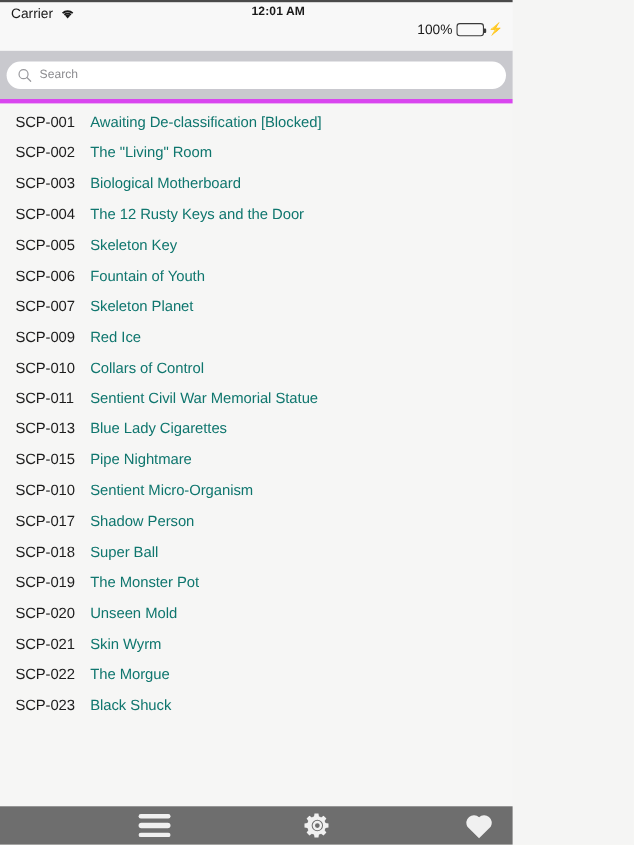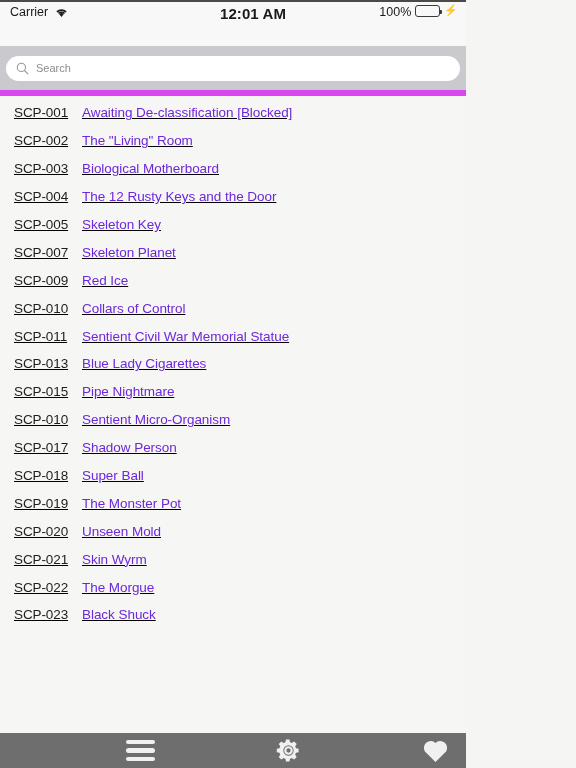"12:01 AM" .status-center { font-size: 15px -> 11px }
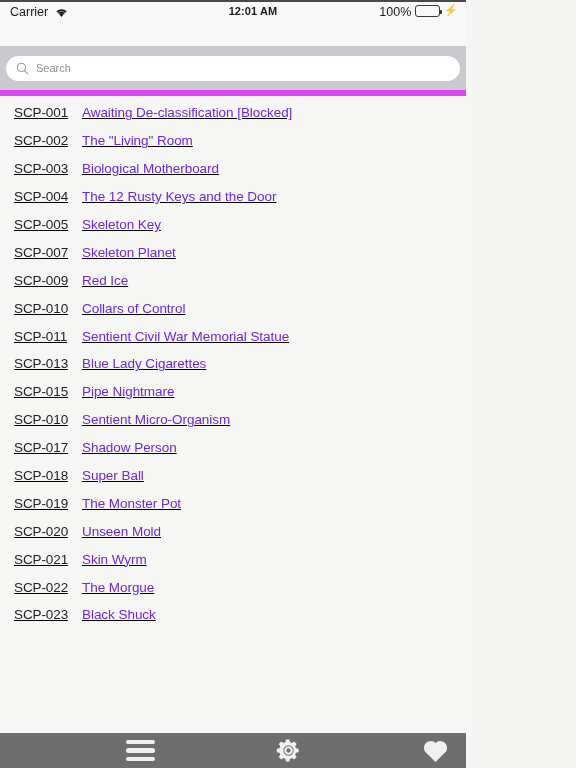"100%" .status-right { align-items: none -> center; top: 3px -> 18px }
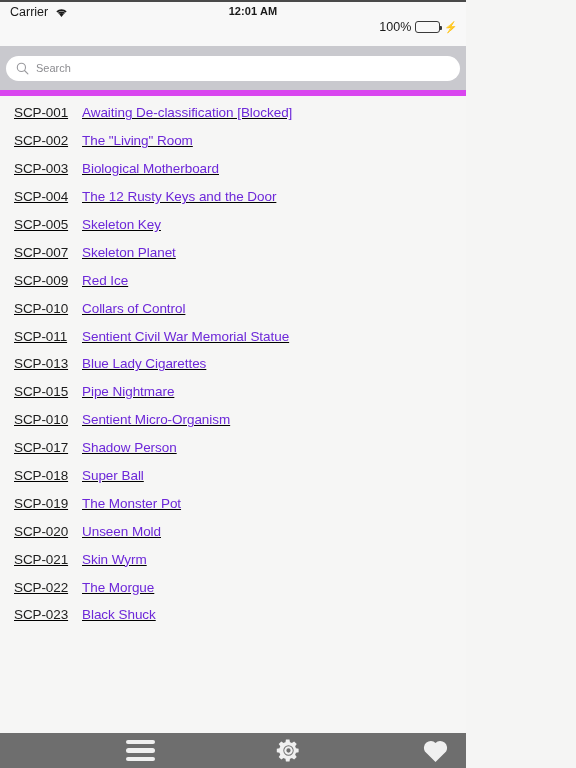"SCP-001" .list { border-top: 6px solid #d946ef -> 4px solid #d946ef; text-decoration: underline -> none }
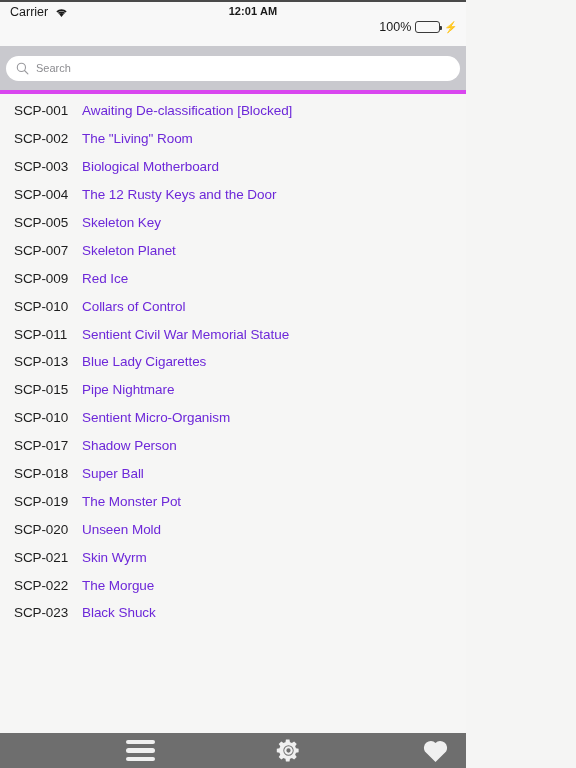"Awaiting De-classification [Blocked]" .row-title { color: #6d28d9 -> #0f766e }
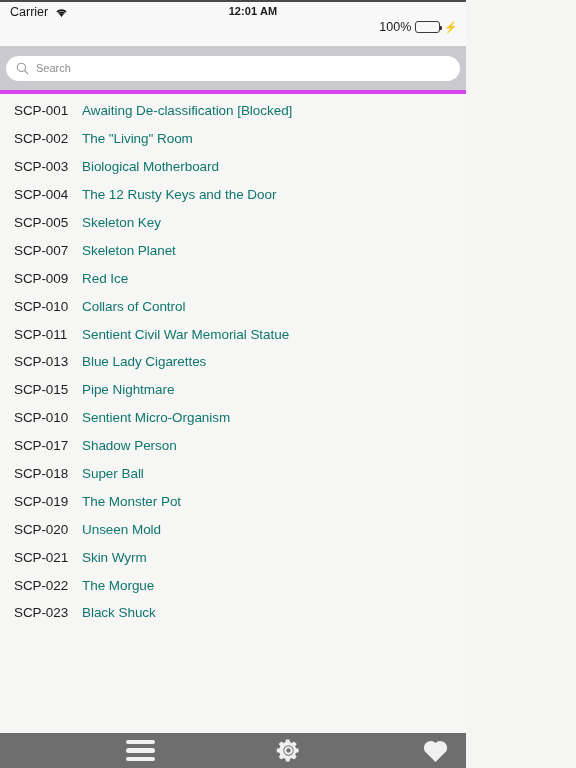"SCP-006" div.list-row { html: none -> <div> <span>SCP-006</span> <span>Fountain of Youth</span> </div> }
